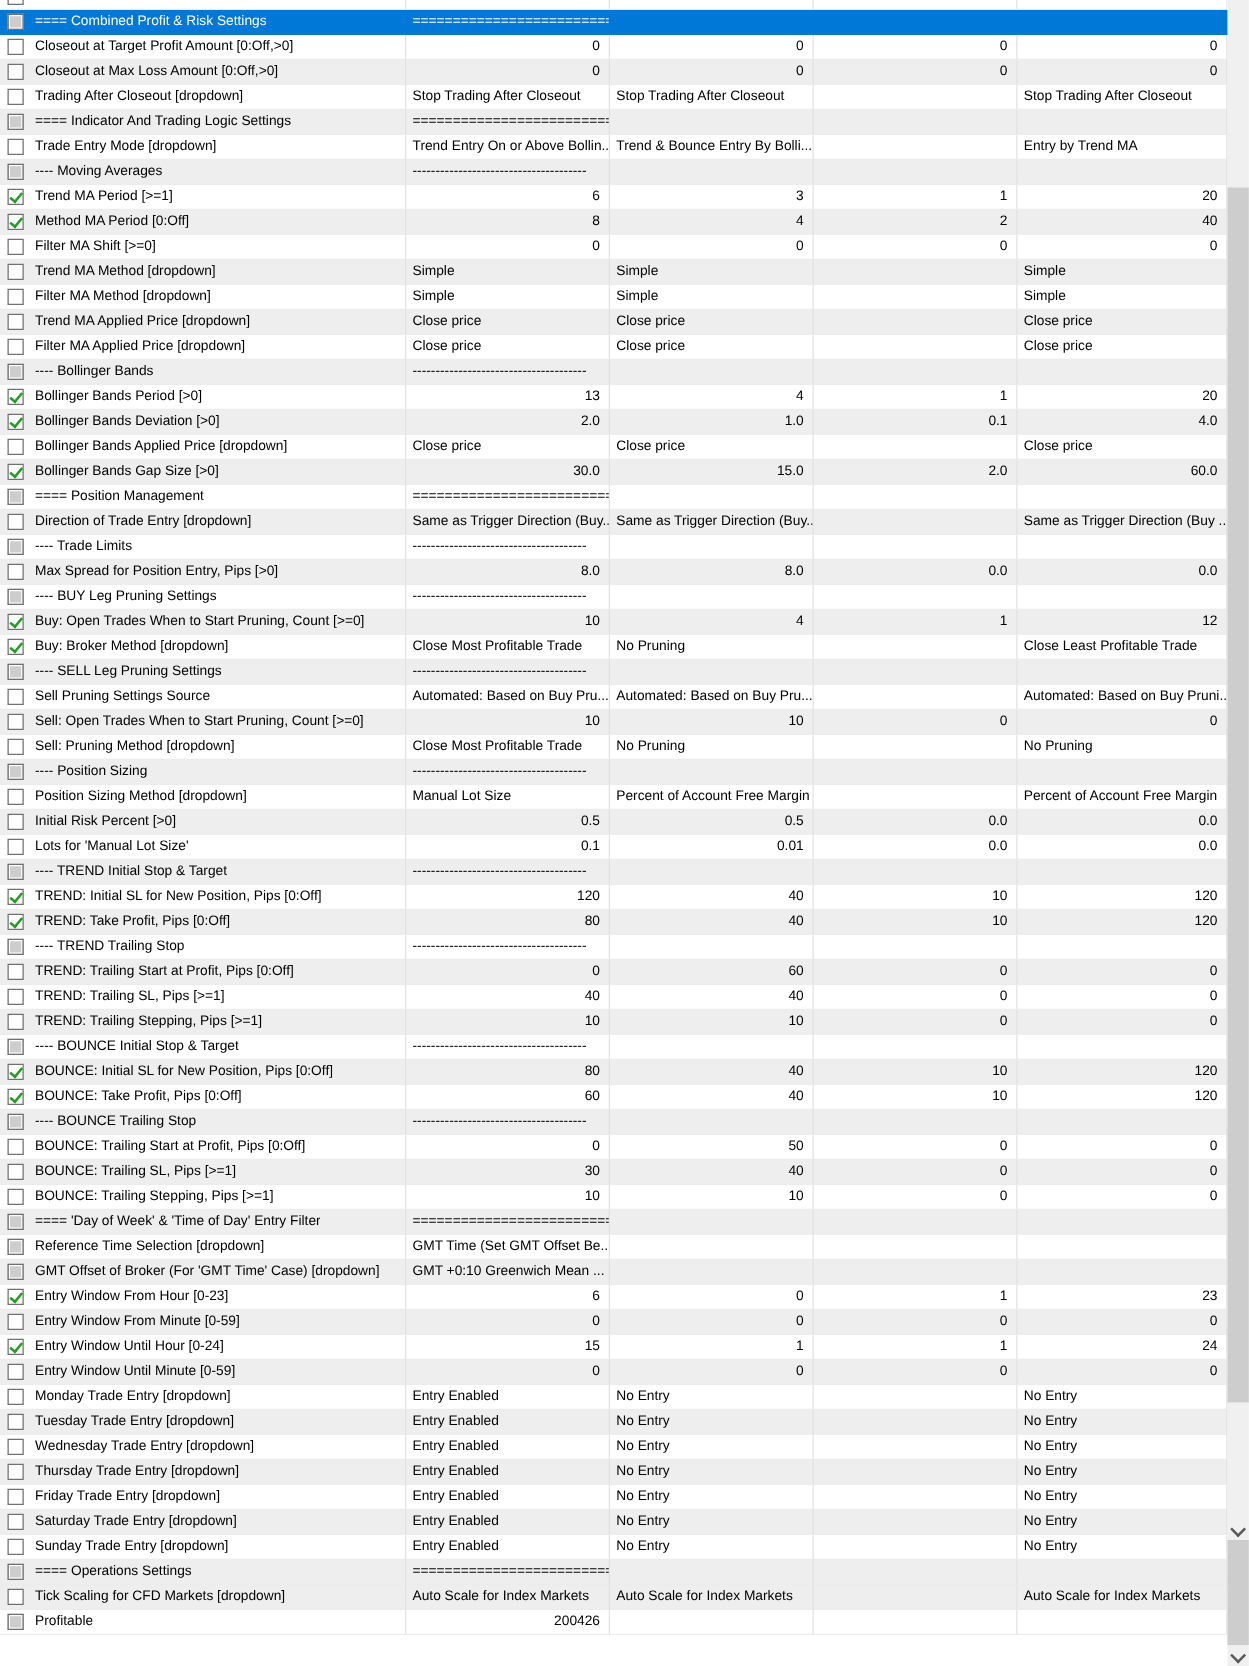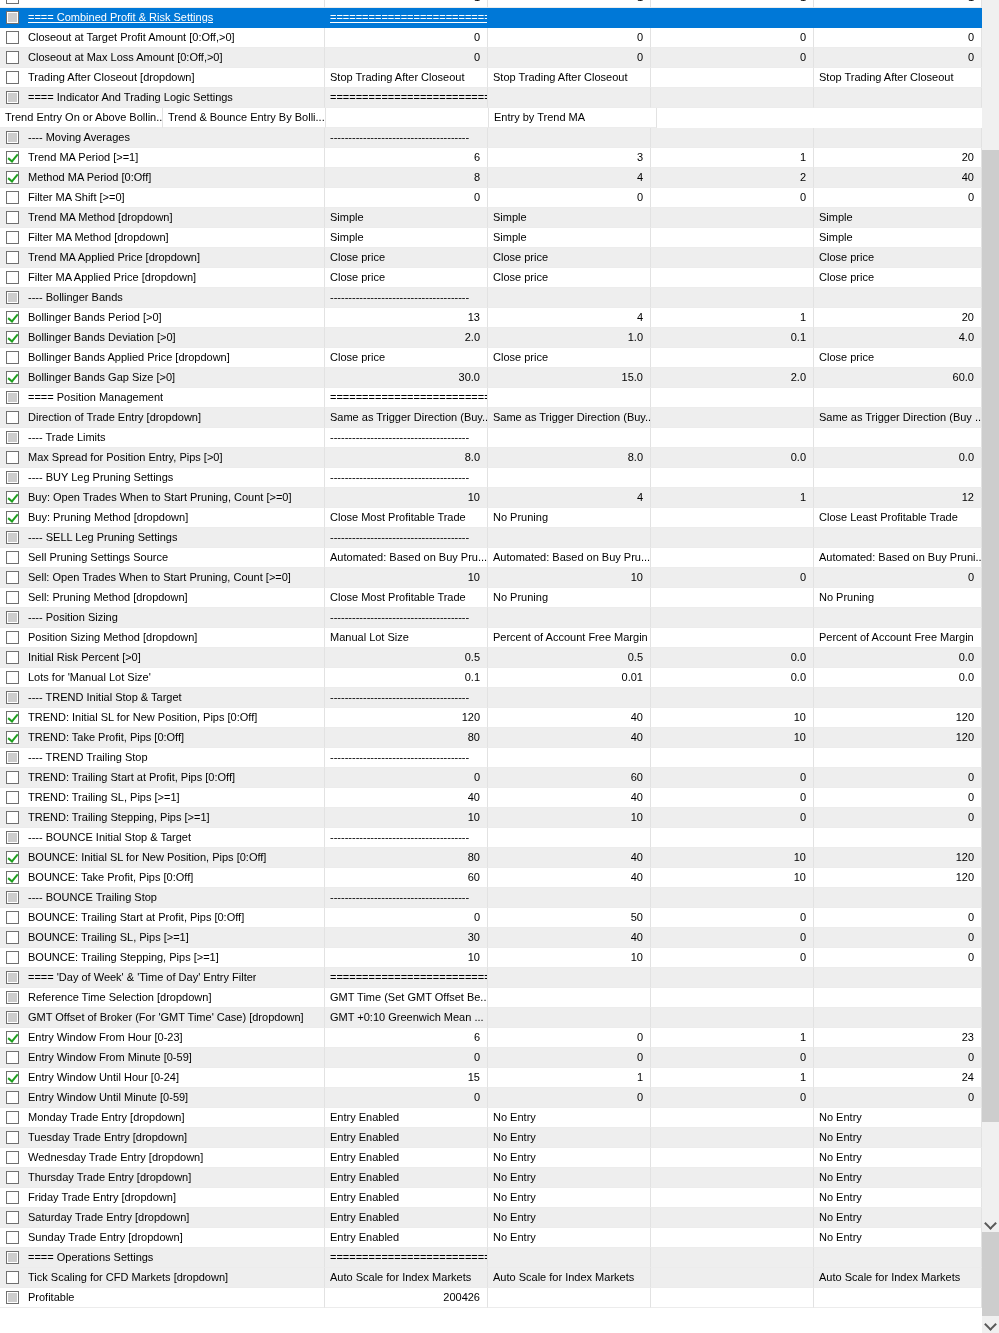"==== Combined Profit & Risk" .row.selected .cell { text-decoration: underline -> none }
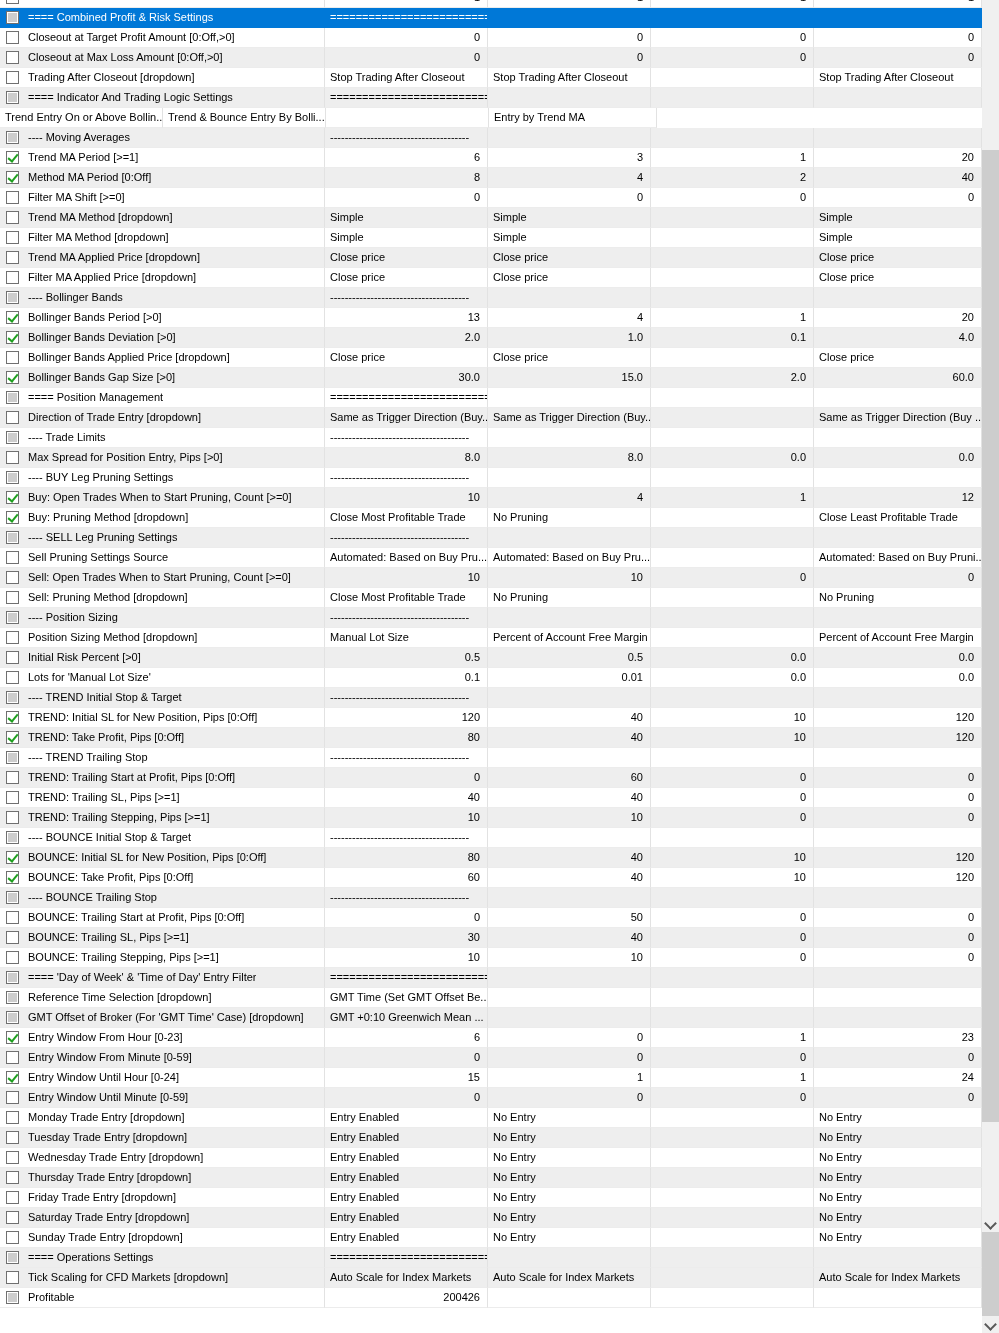"Trade Entry Mode [dropdown]" div.cell { html: none -> <div> <span></span> <span>Trade Entry Mode [dropdown]</span> </div> }
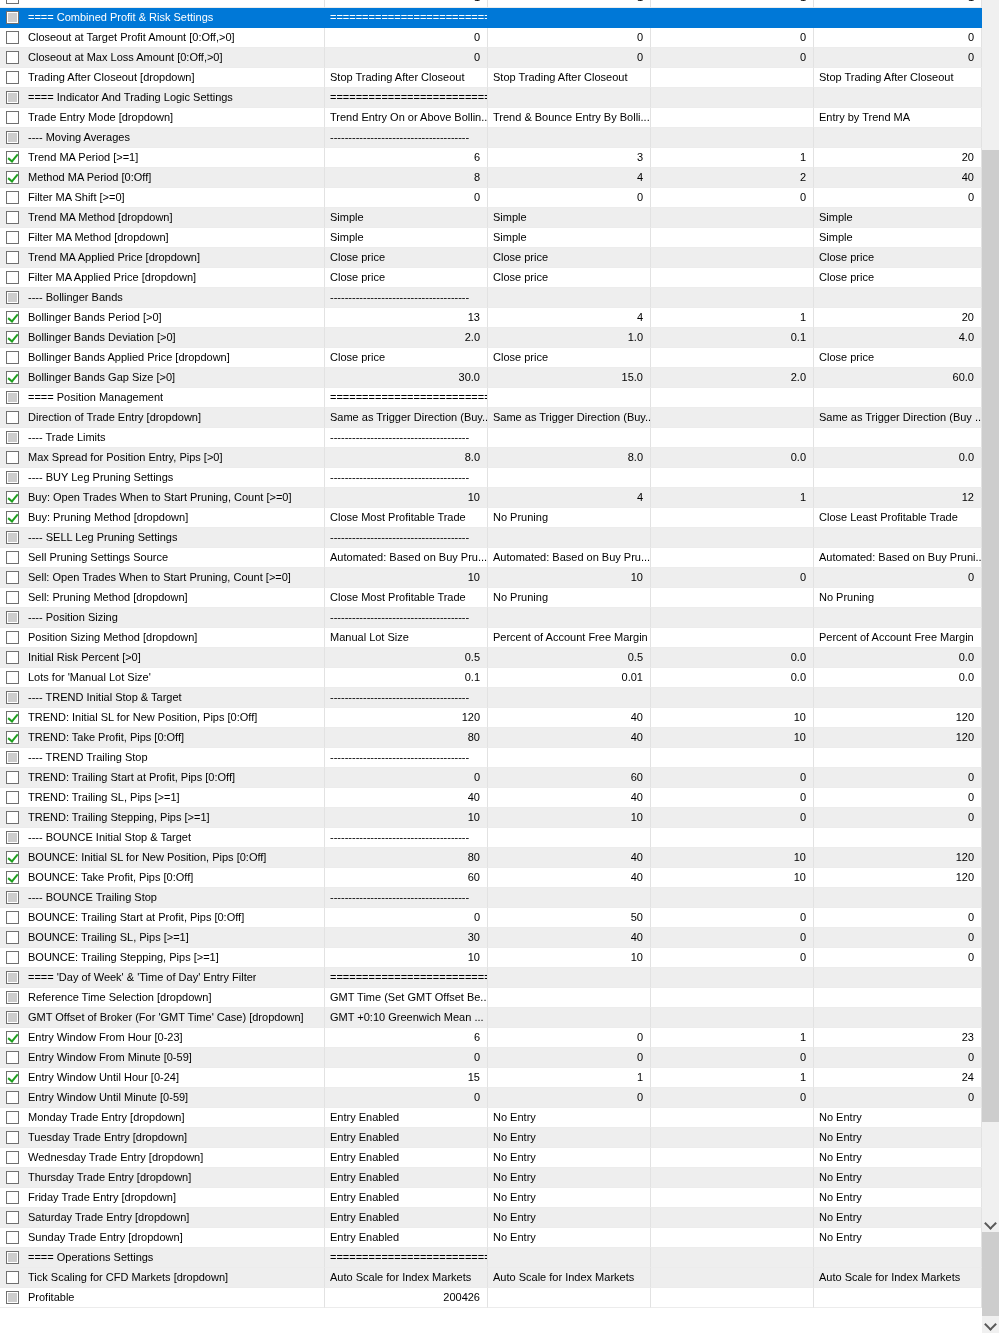"Buy: Pruning Method [dropdown]" span.name-label { text: Pruning -> Broker }
